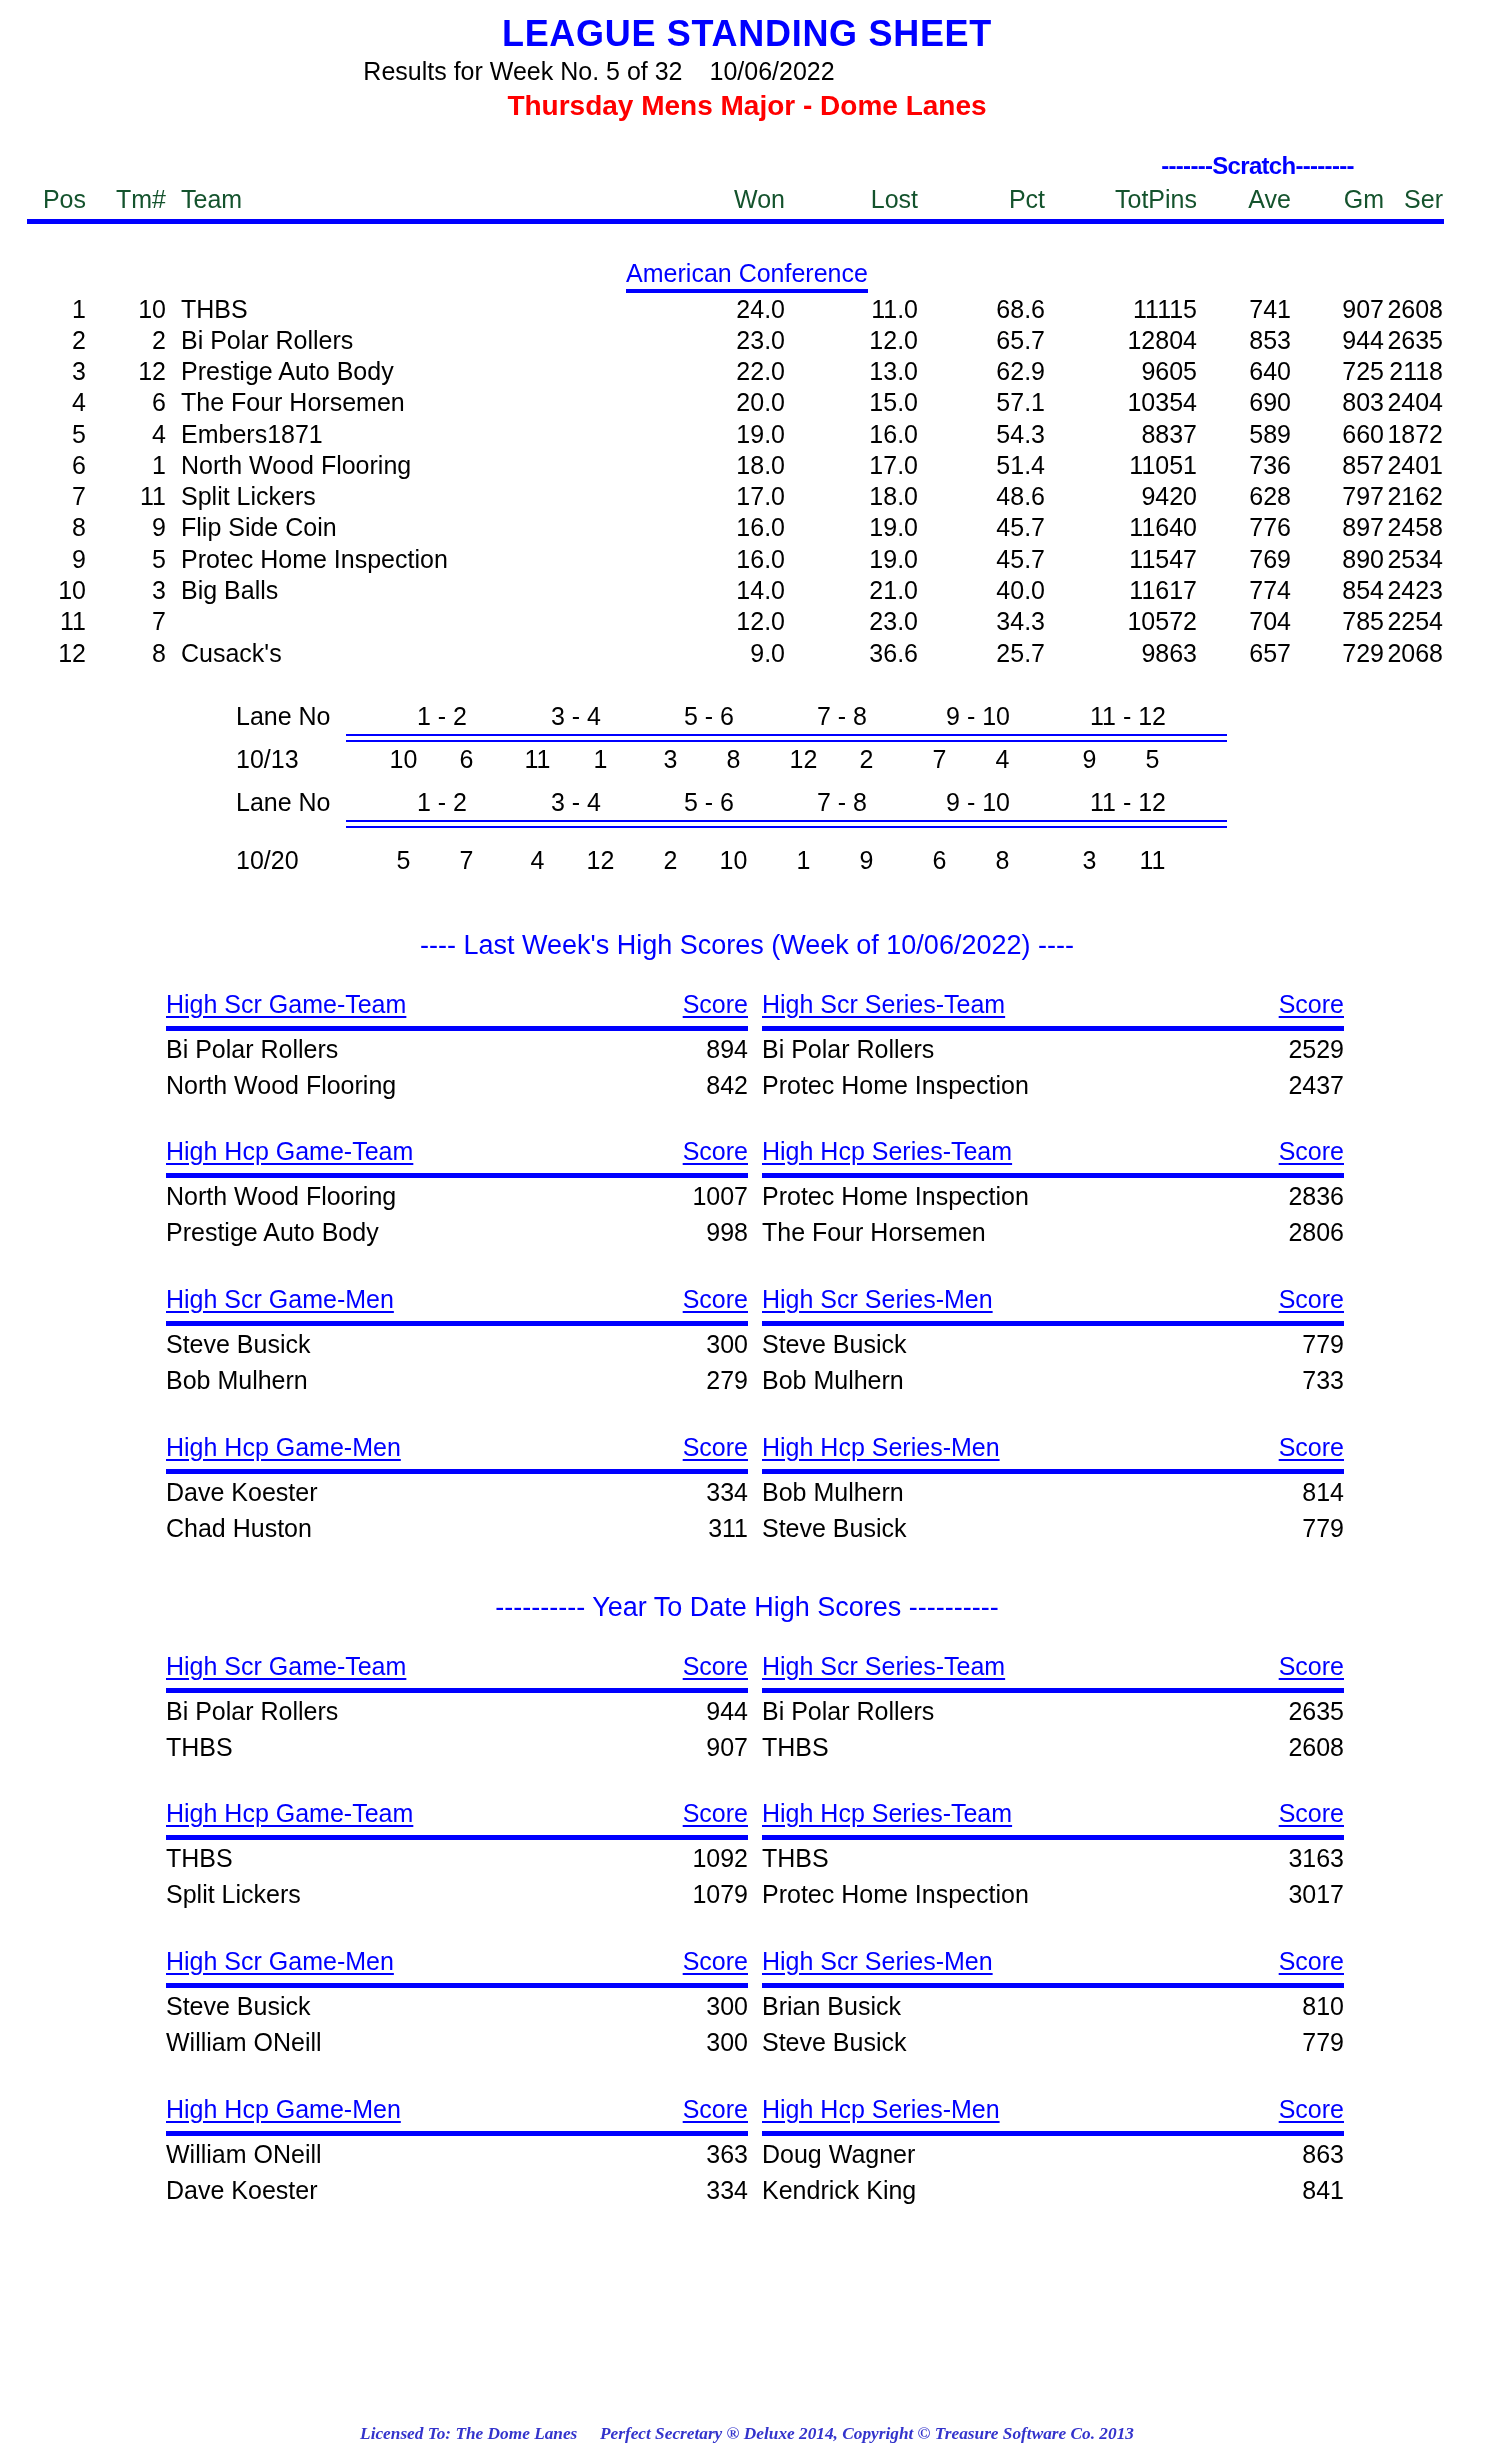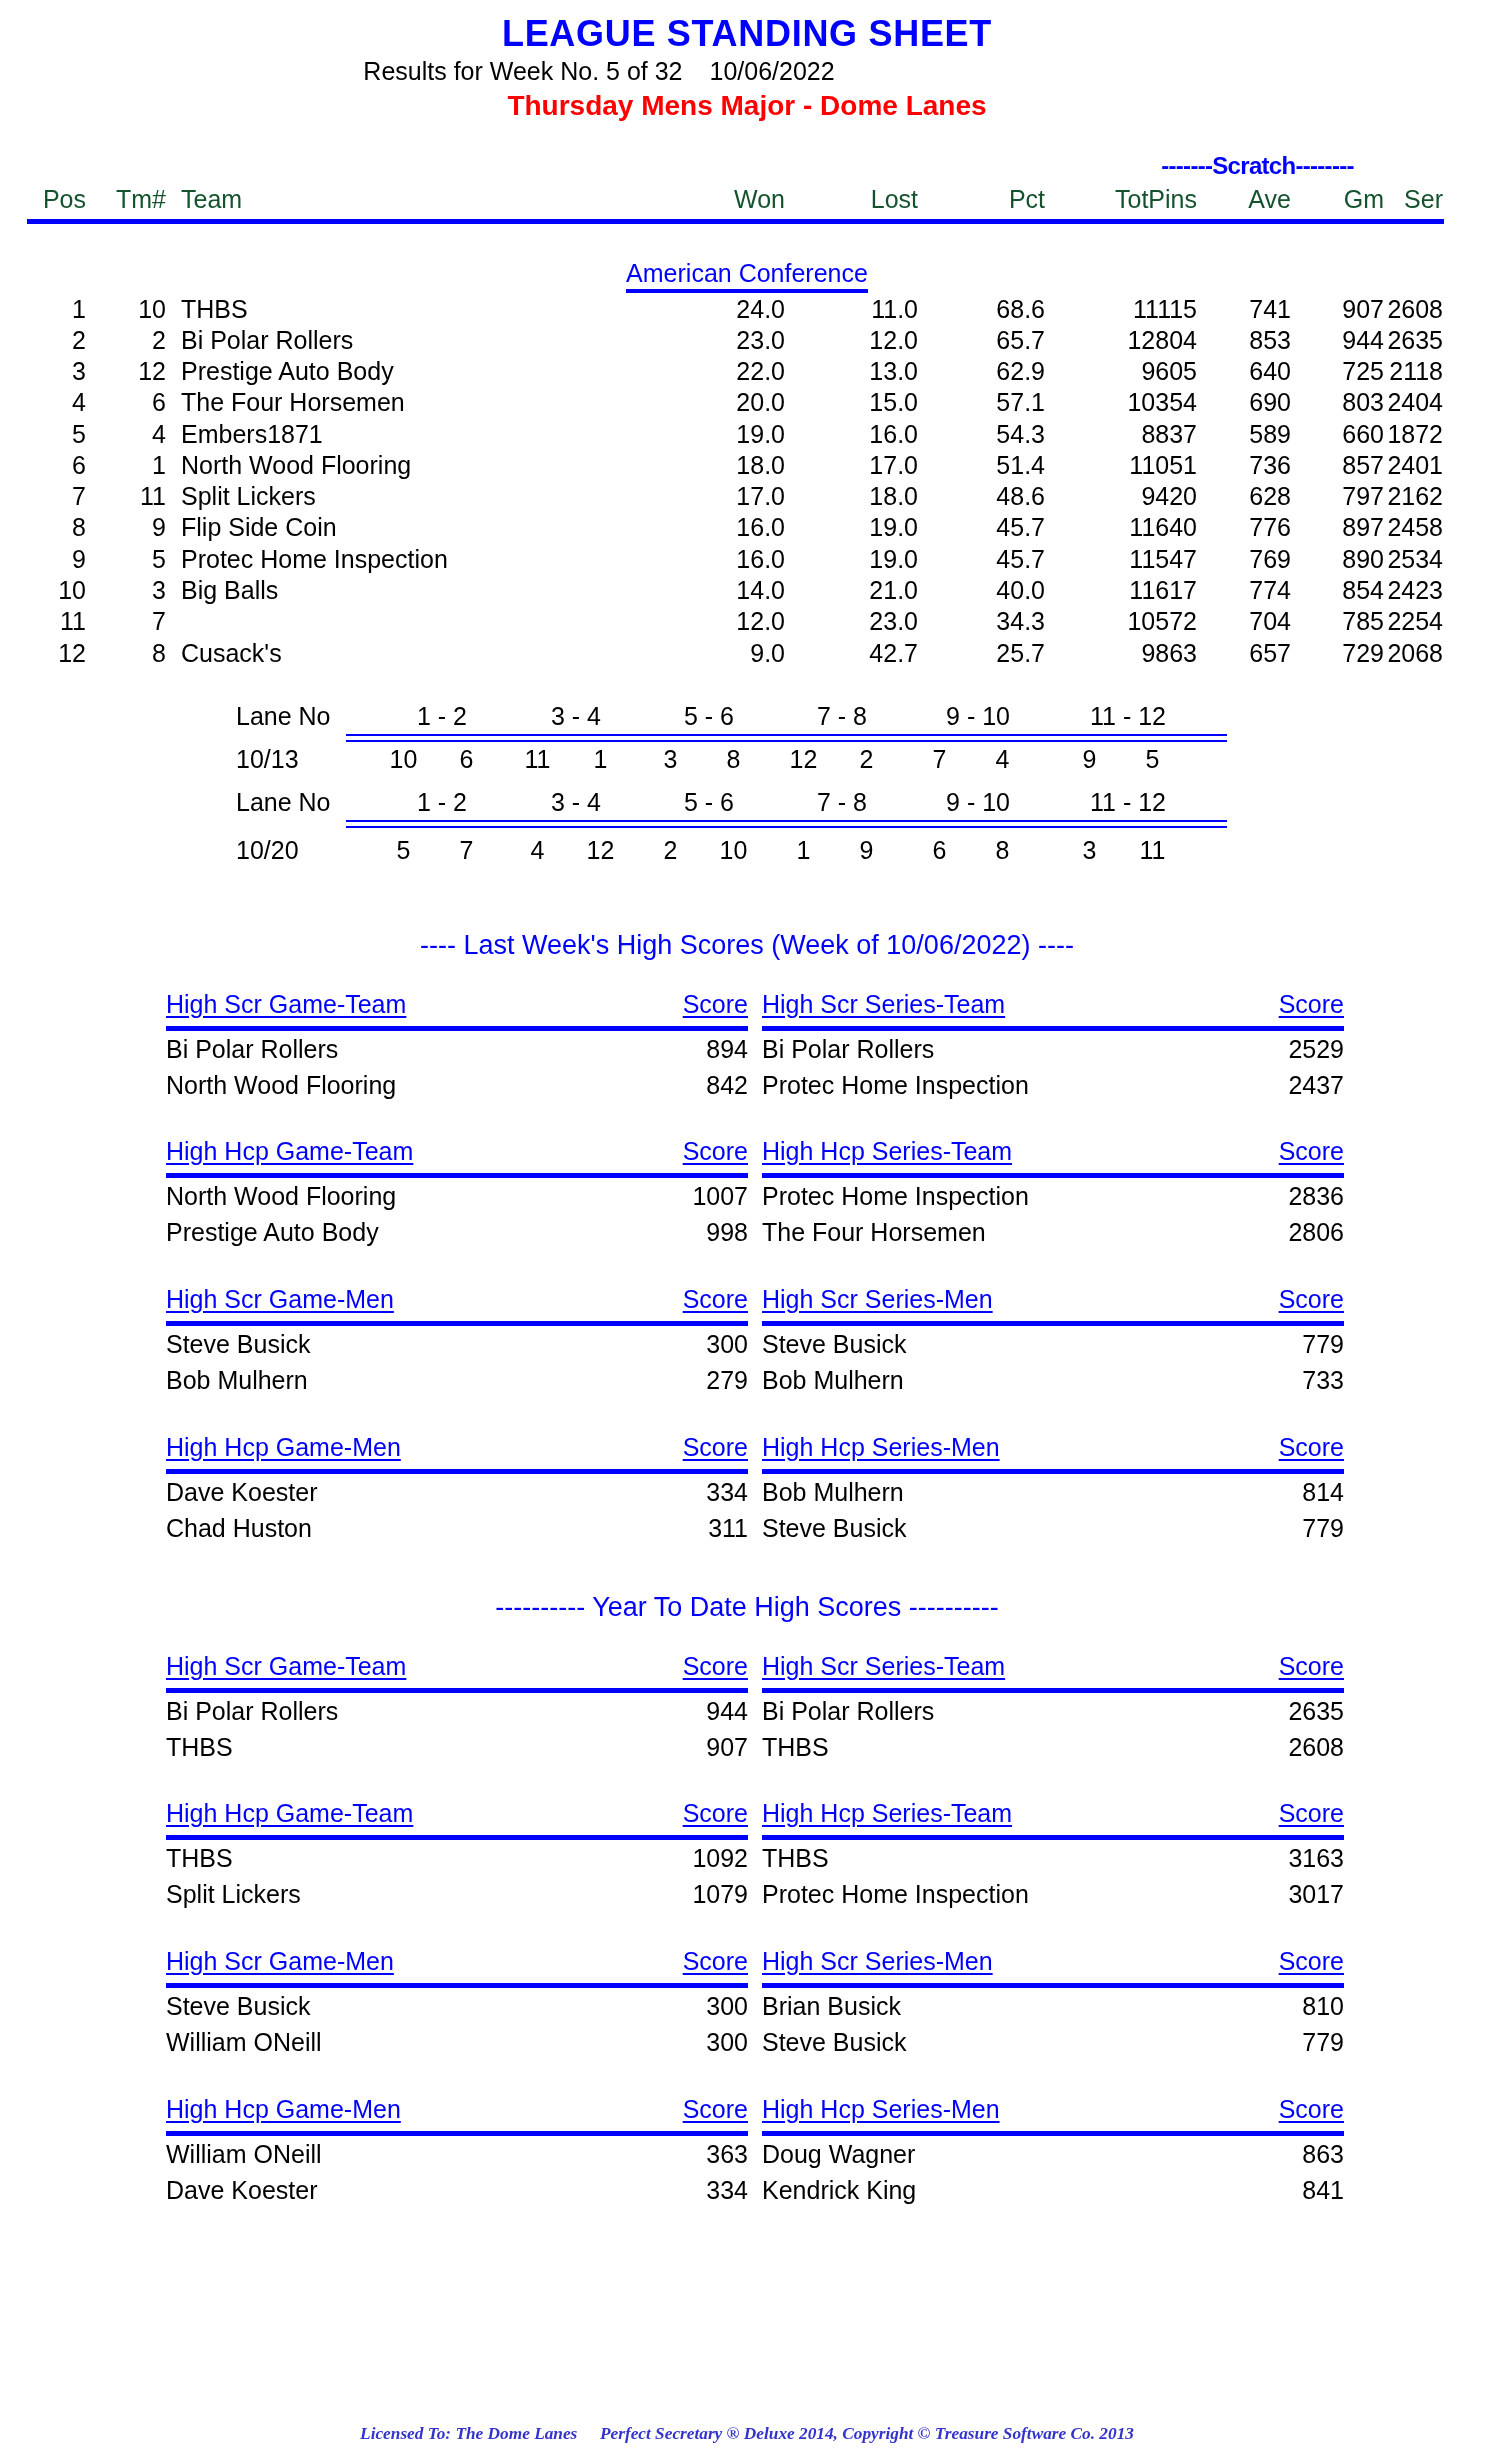"42.7" span.cell { text: 42.7 -> 36.6 }
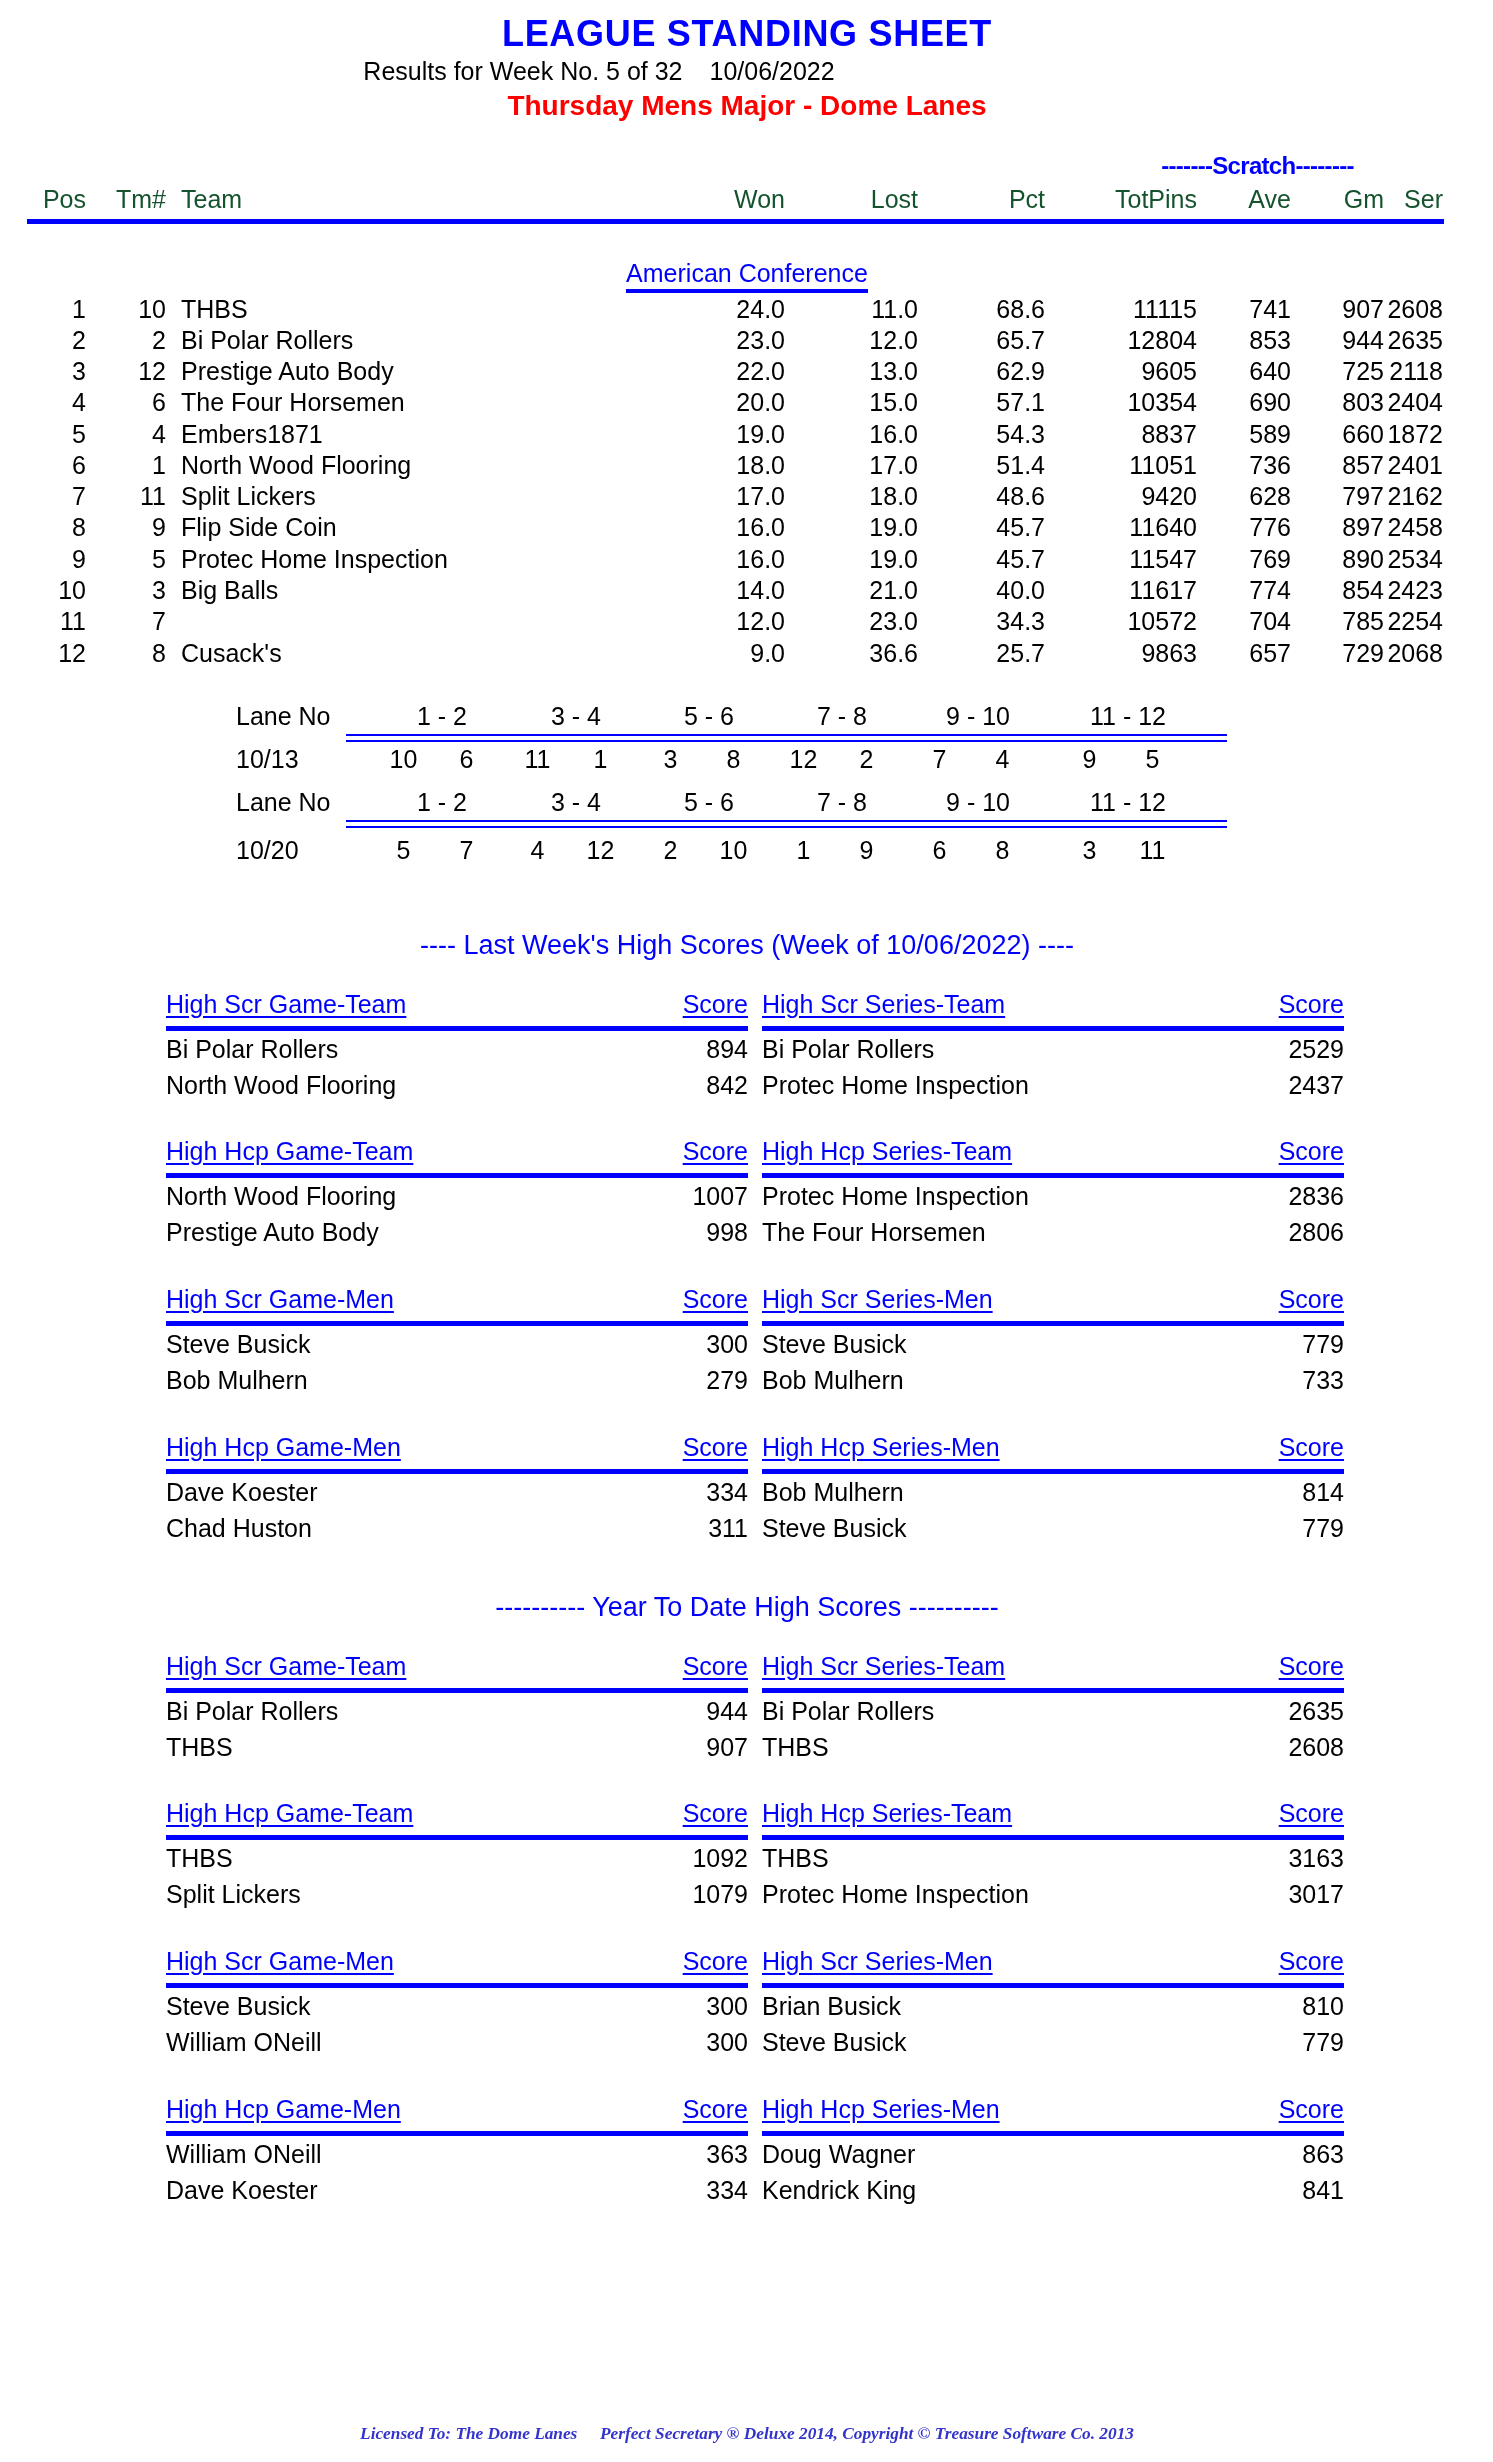"10/20" div.lane-data-row { margin-top: 16px -> 26px }
